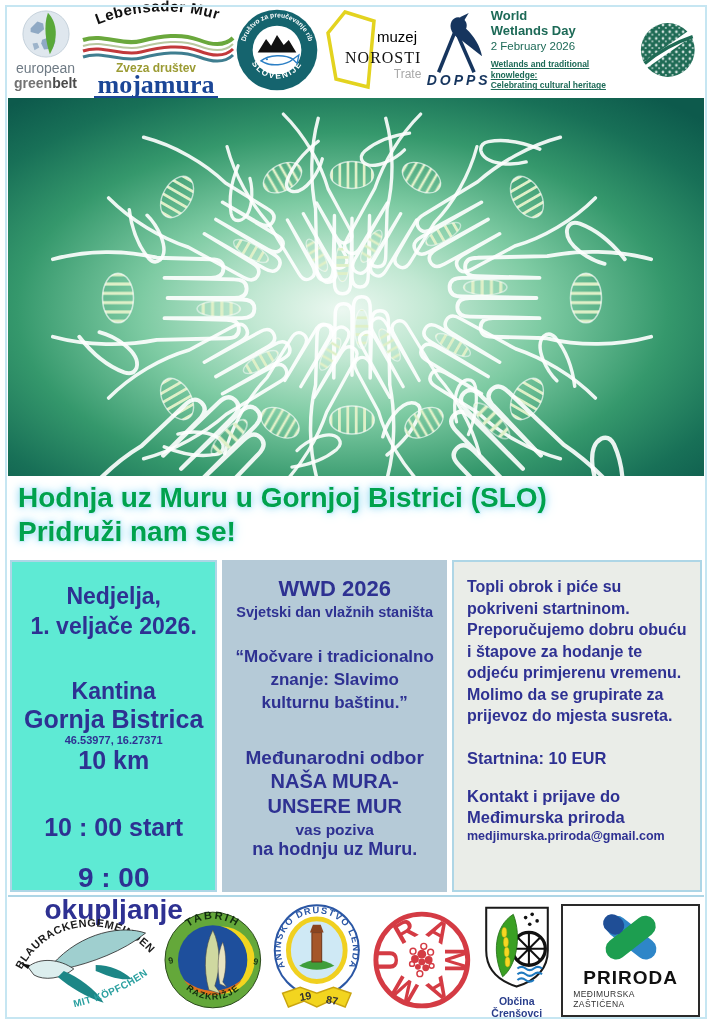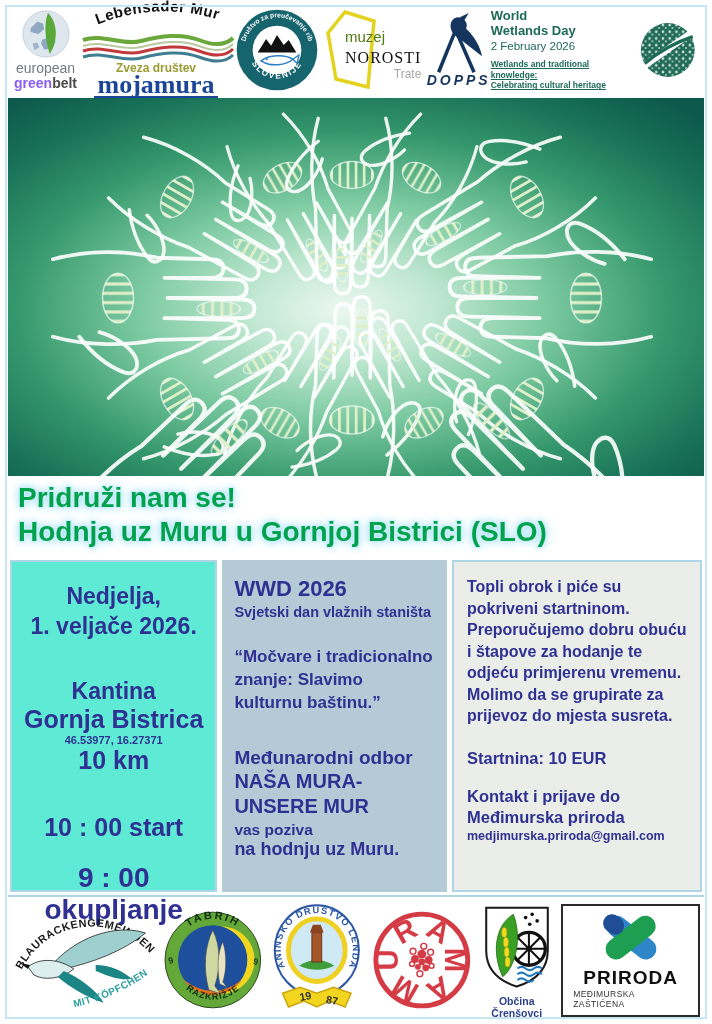"muzej" .mz1 { color: #4d7c0f -> #000000; margin-left: none -> 32px }
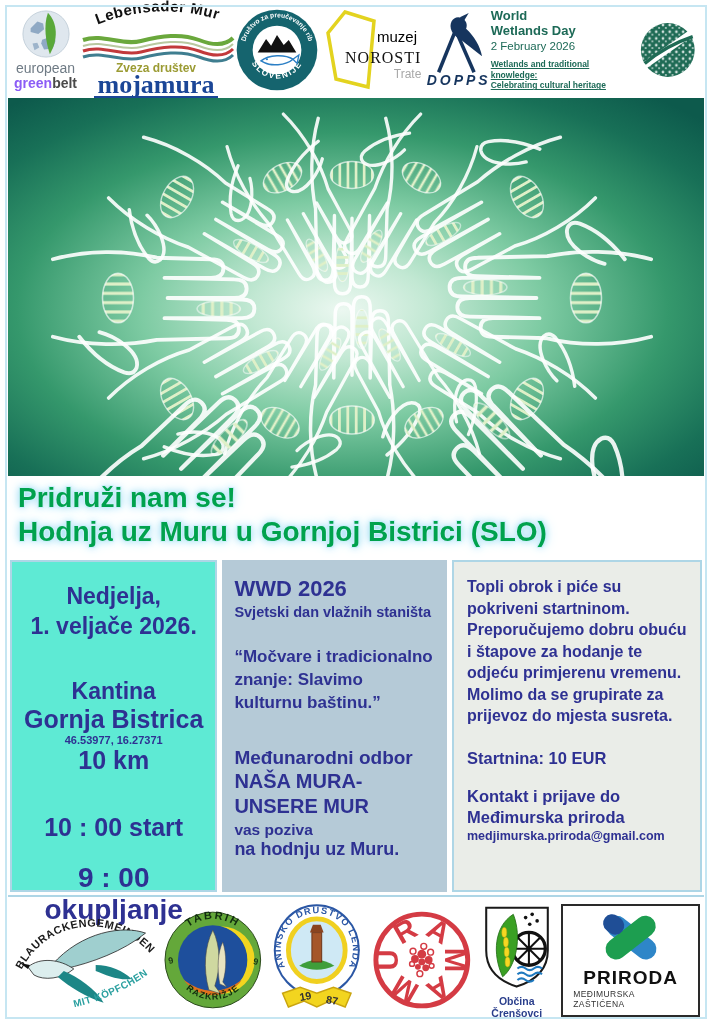"green" .gb-text b { color: #8b5cf6 -> #737373 }
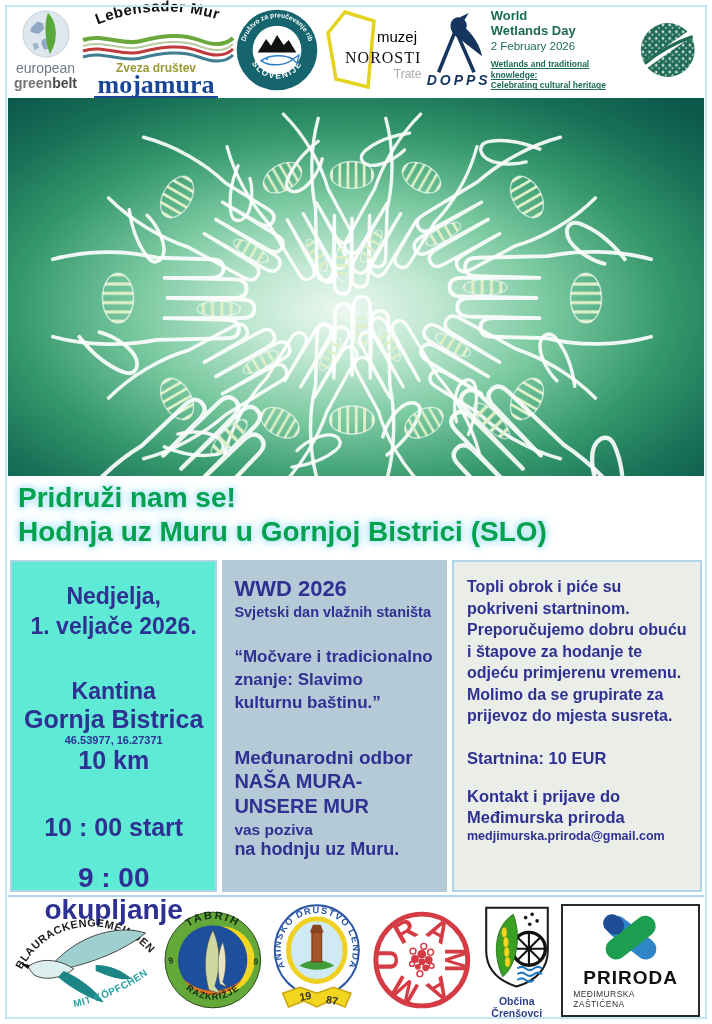"Pridruži nam se!" div.title-line { order: before "Hodnja uz Muru u Gornjoj" -> after "Hodnja uz Muru u Gornjoj" }
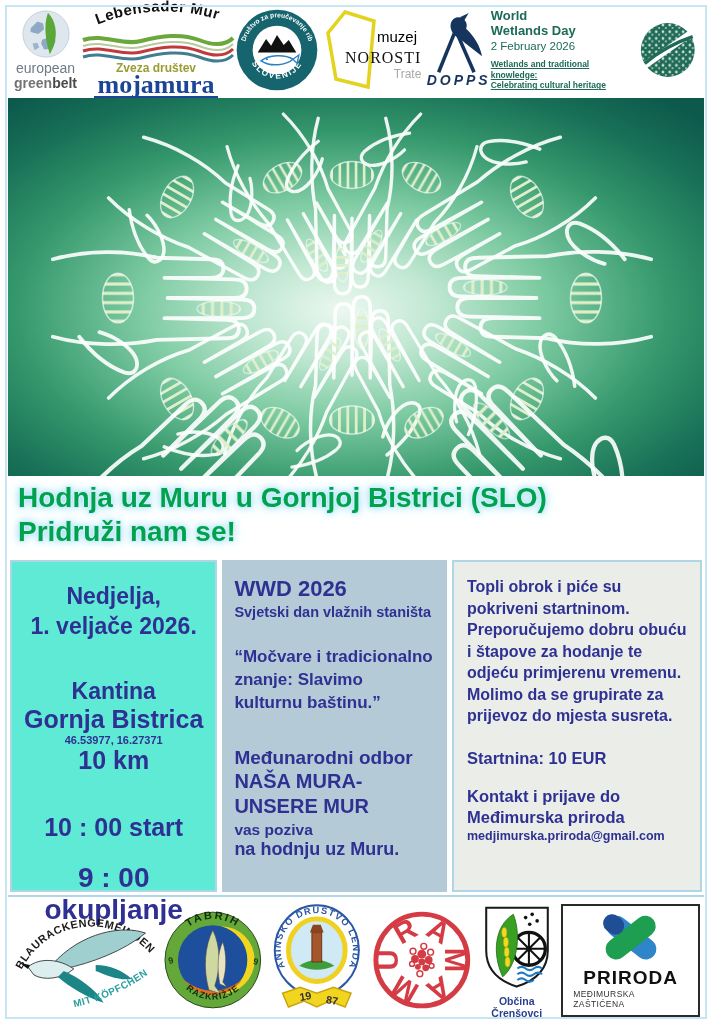"WWD 2026" .col-mid { text-align: none -> center }
